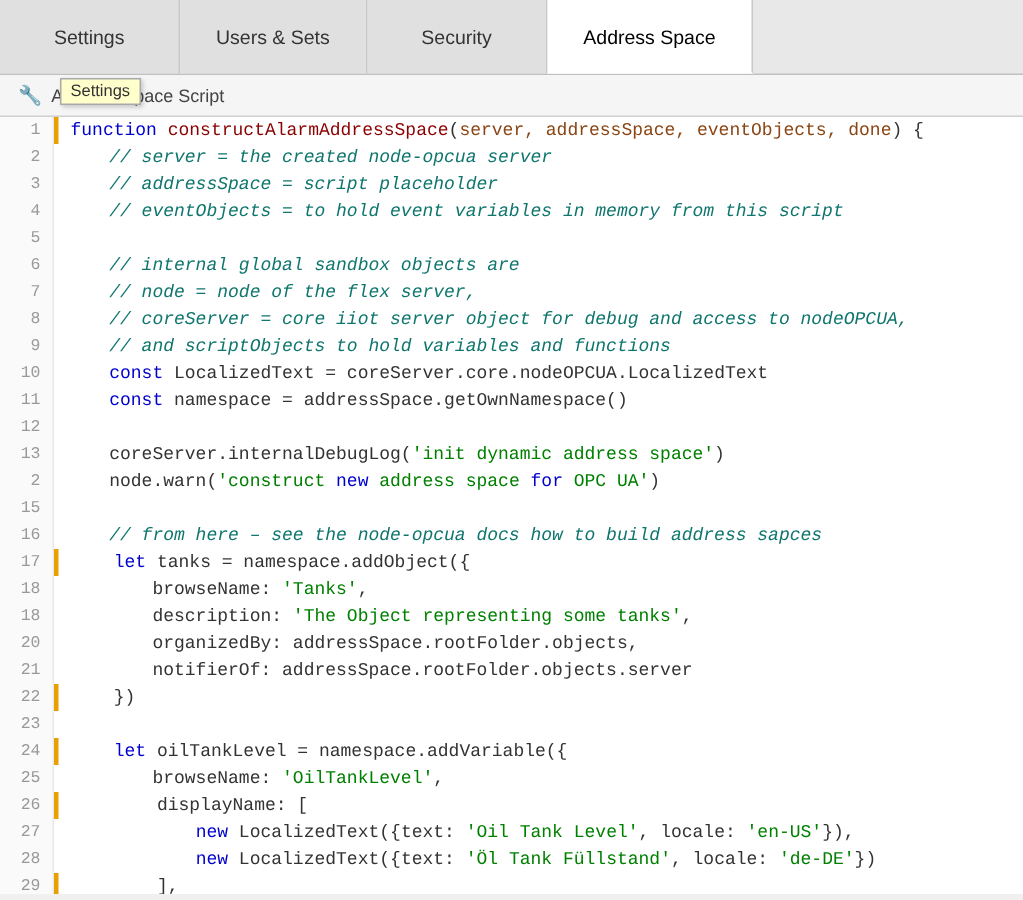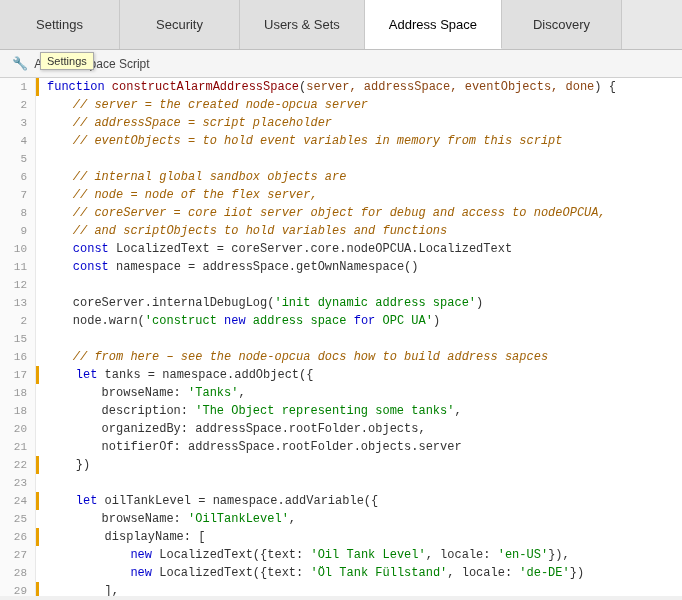"Security" div.tab { order: before "Users & Sets" -> after "Users & Sets" }
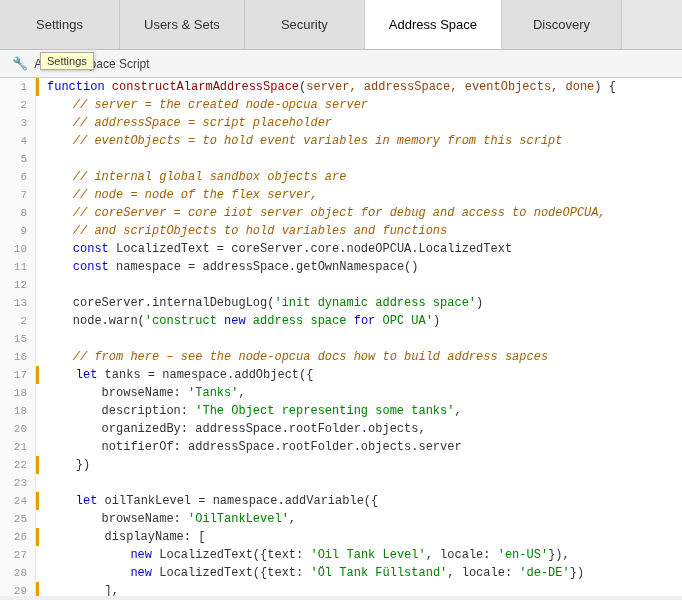"Discovery" div.tab { html: <div> <span>Discovery</span> </div> -> none }
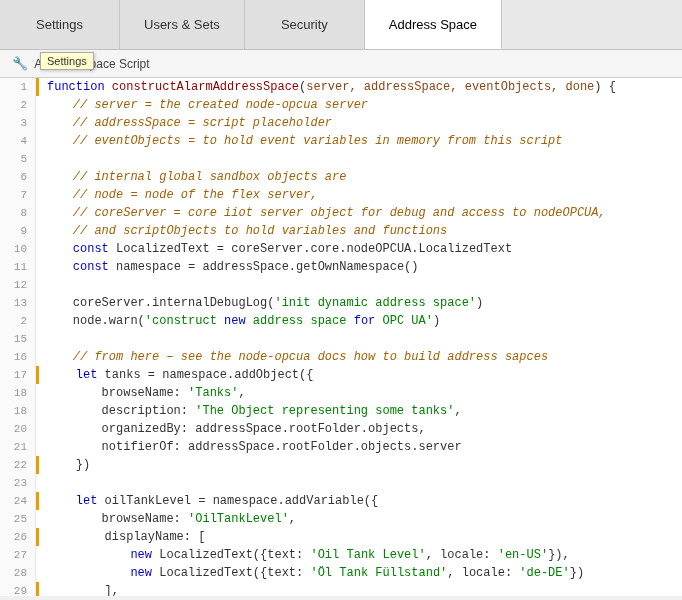"// server = the created" .comment { color: #a16207 -> #0f766e }
